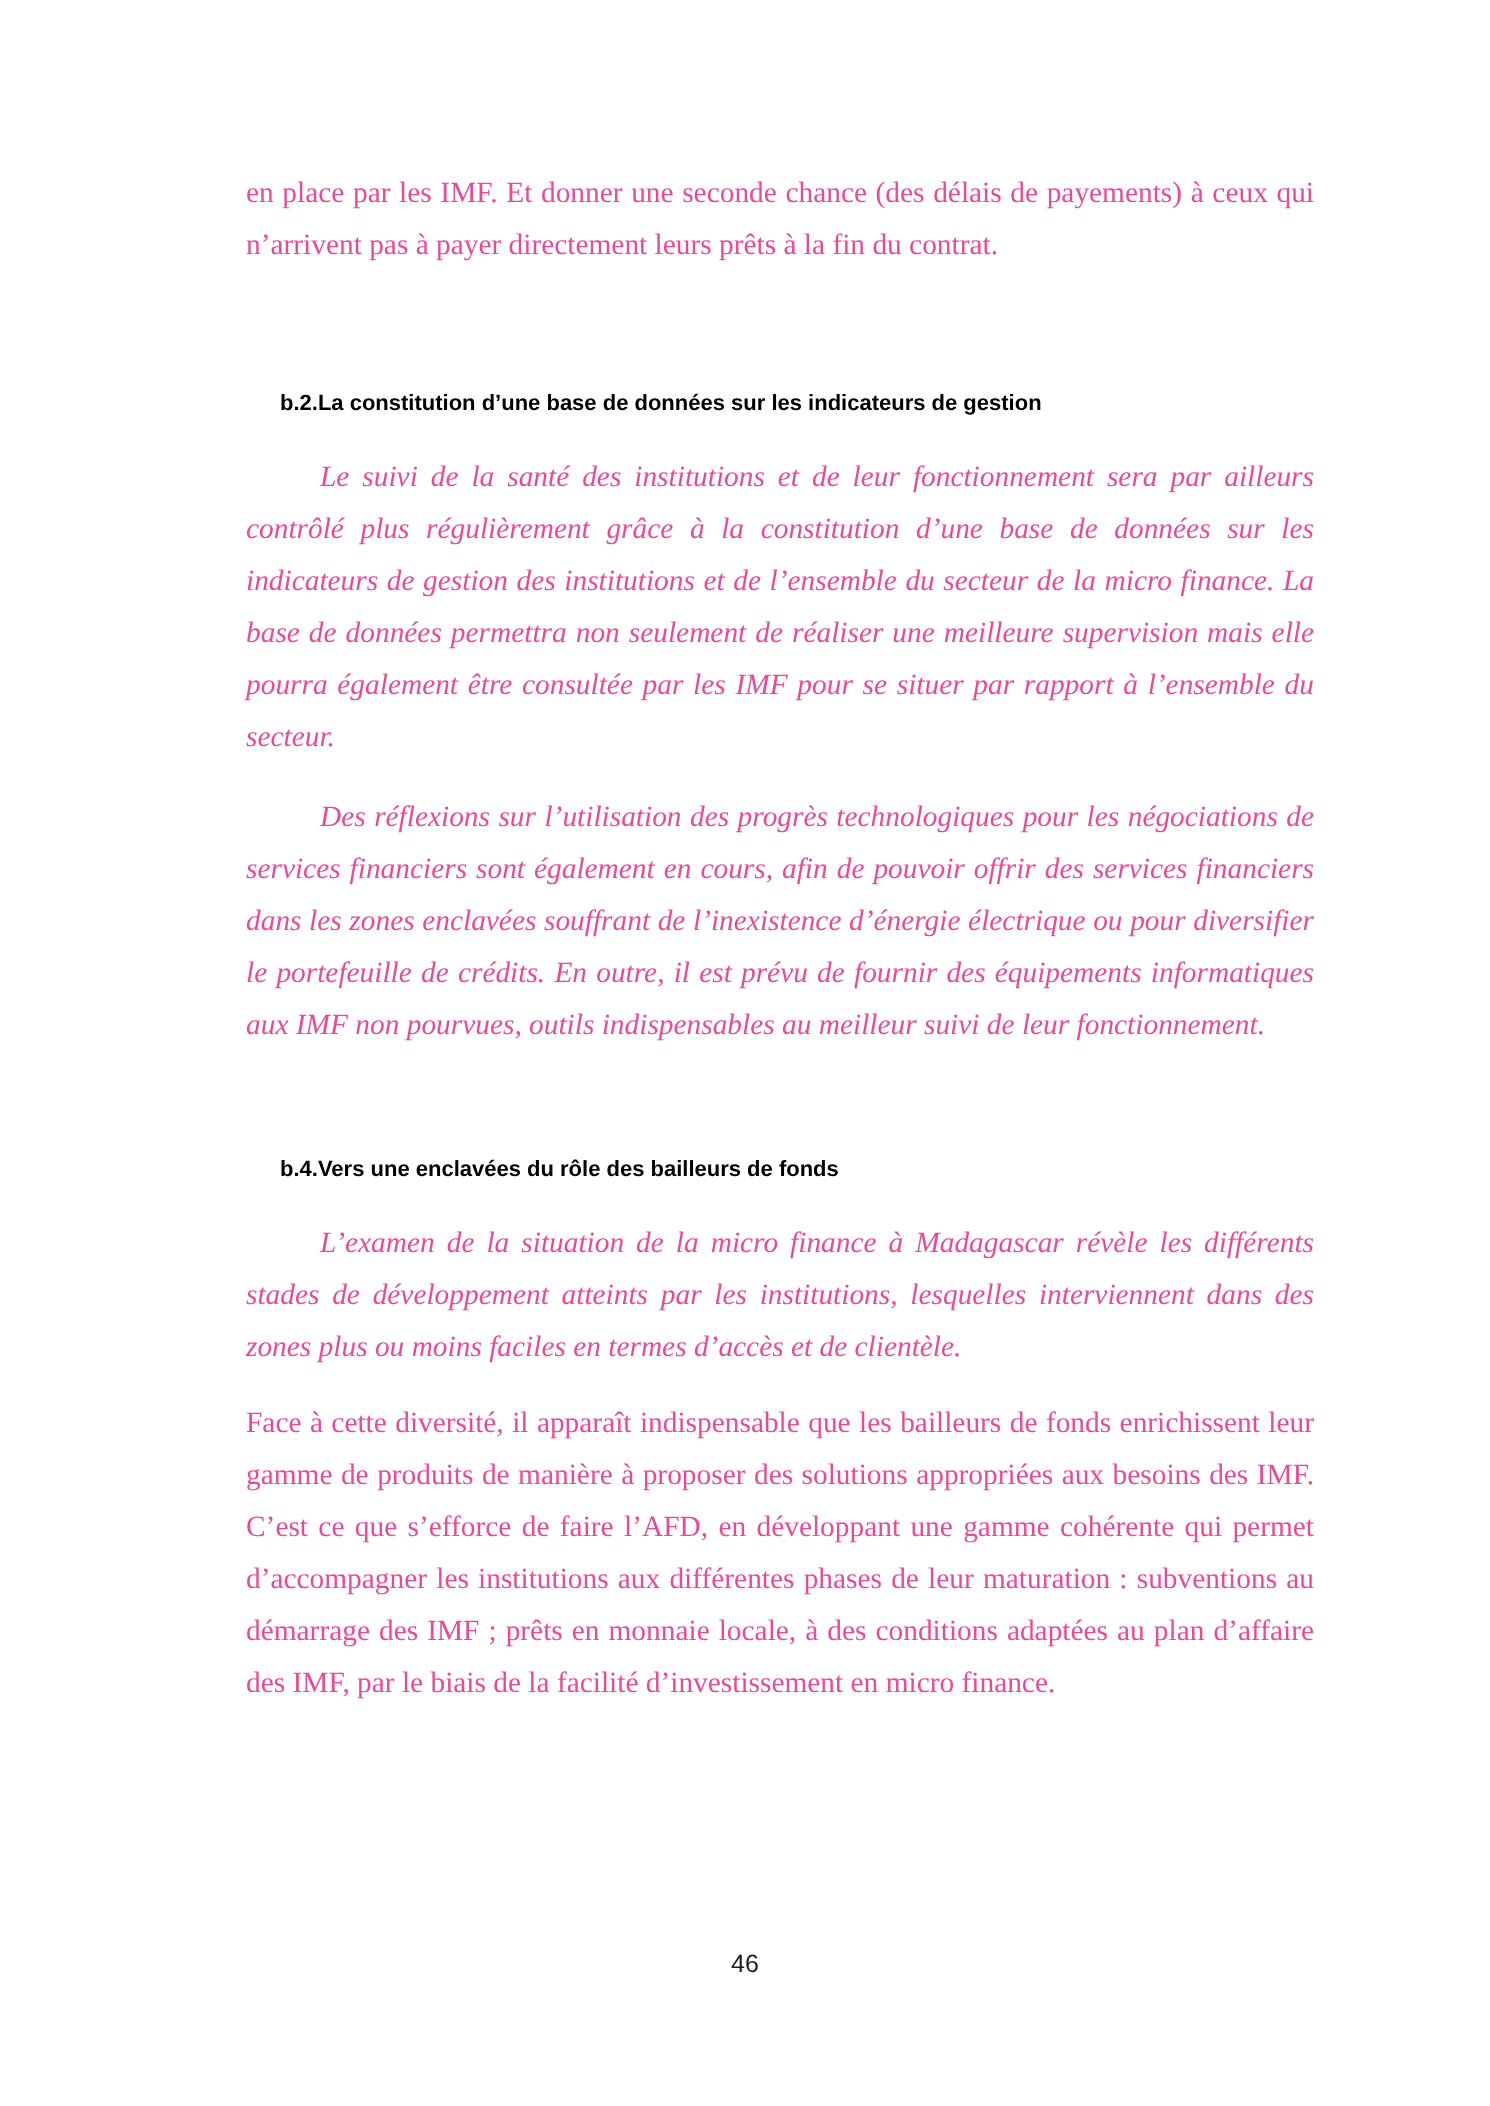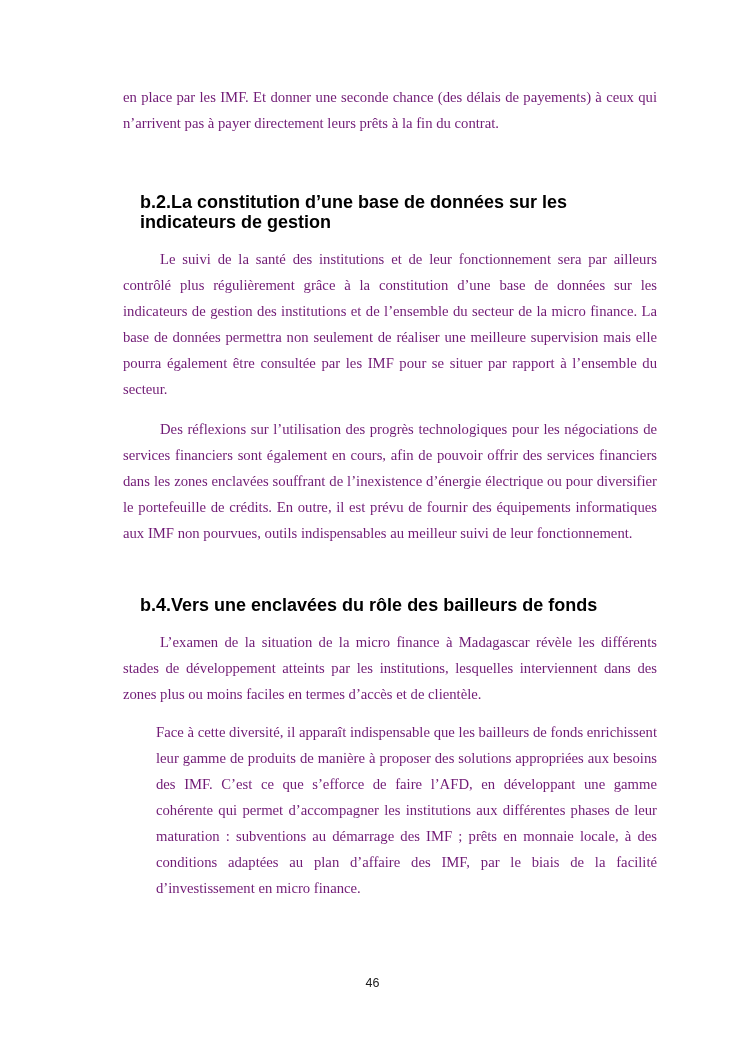"en place par les IMF." p.body-text { color: #701a75 -> #ec4899 }
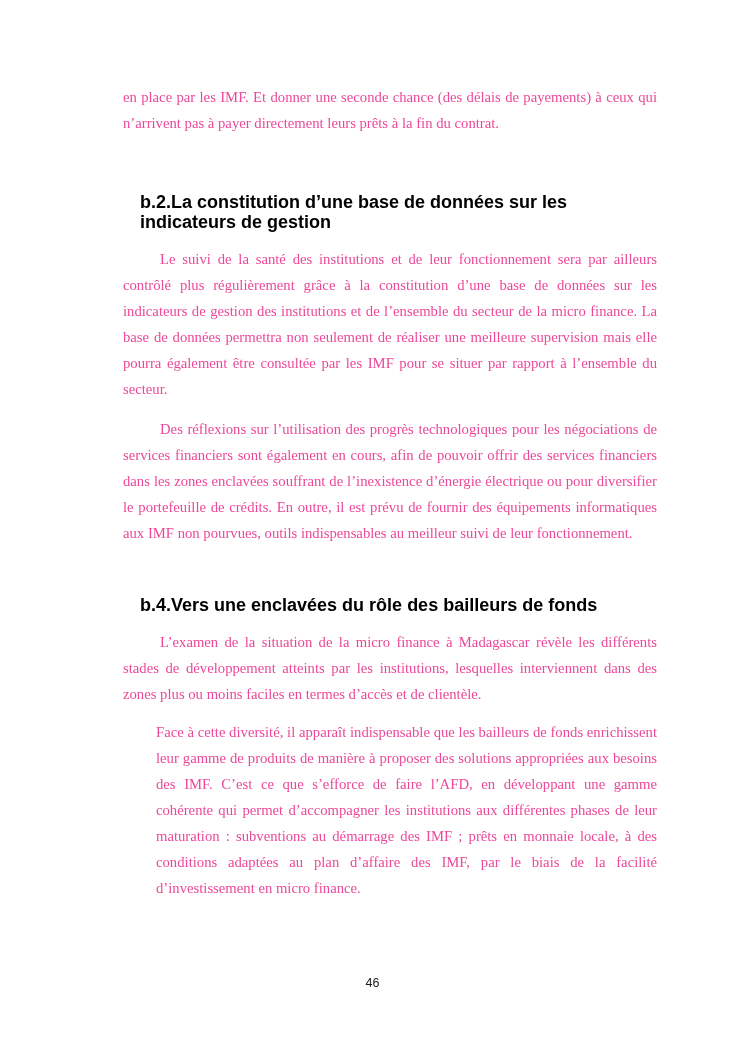"b.2.La constitution d’une base de" h2.section-heading { font-size: 18px -> 11px }
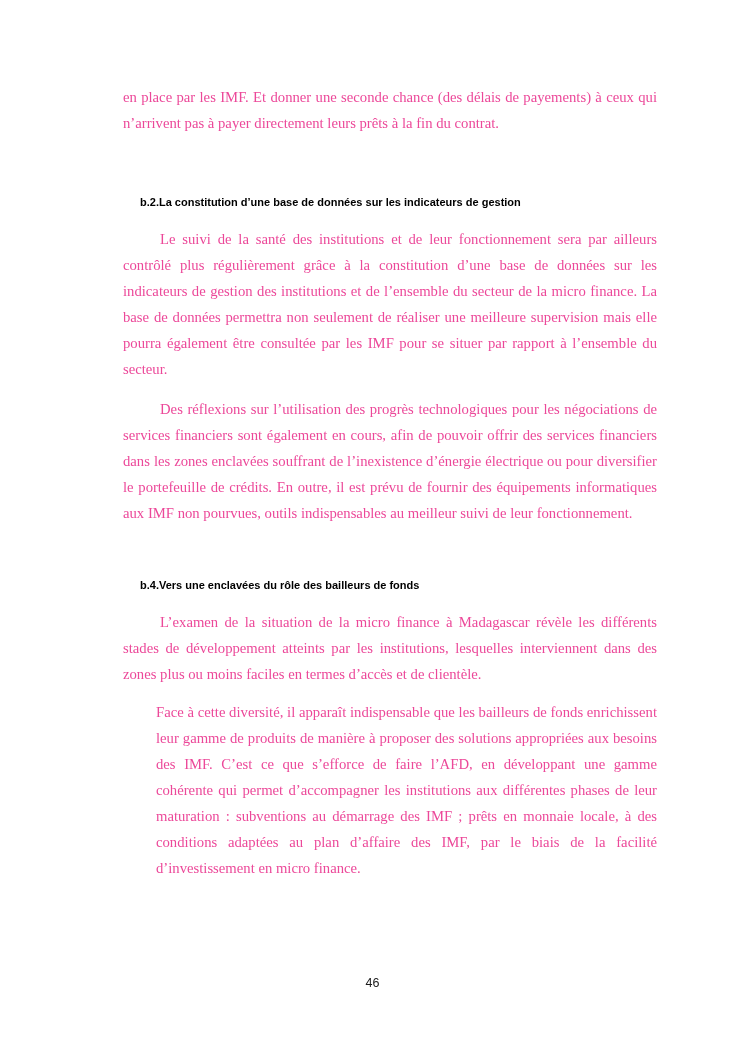"Le suivi de la santé" p.body-text.indent-first { font-style: none -> italic }
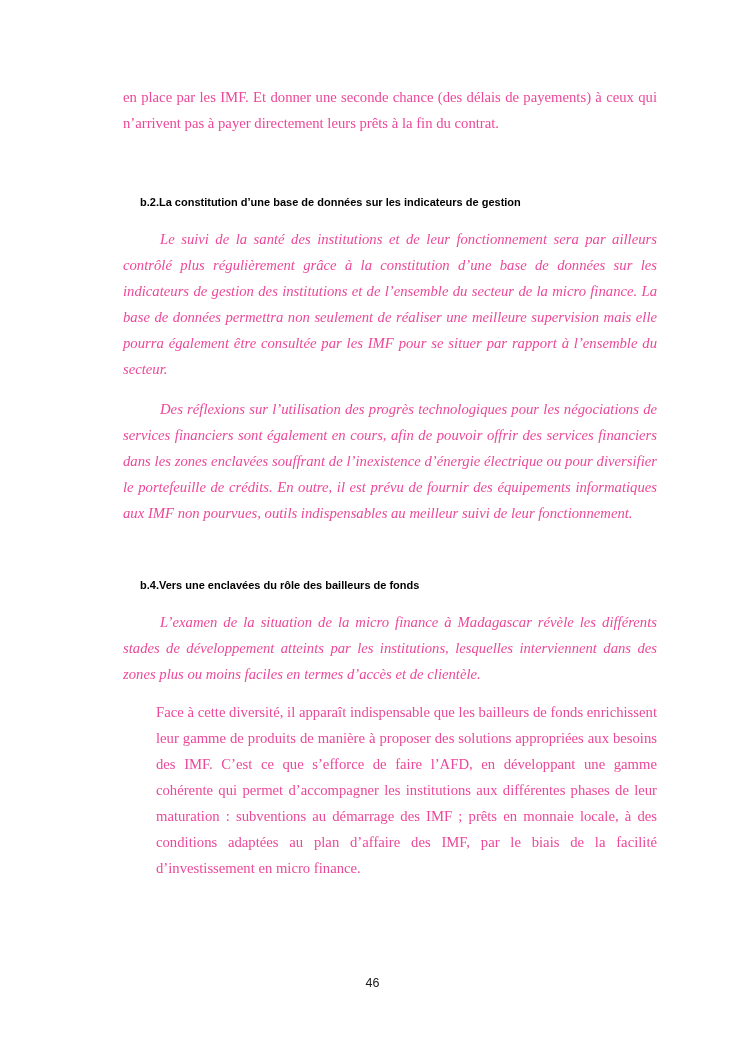"Face à cette diversité, il" .p-b4b { margin-left: 33px -> none }
